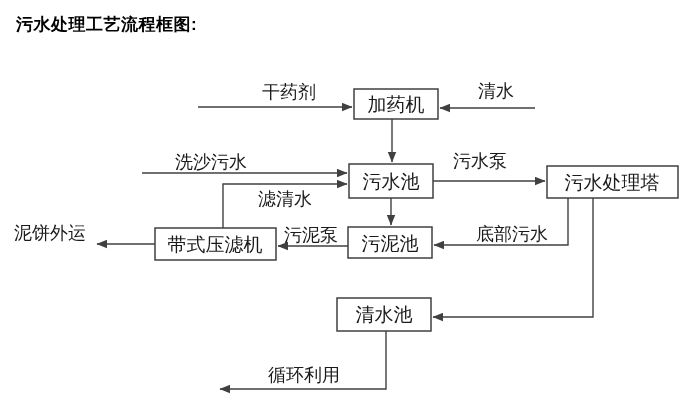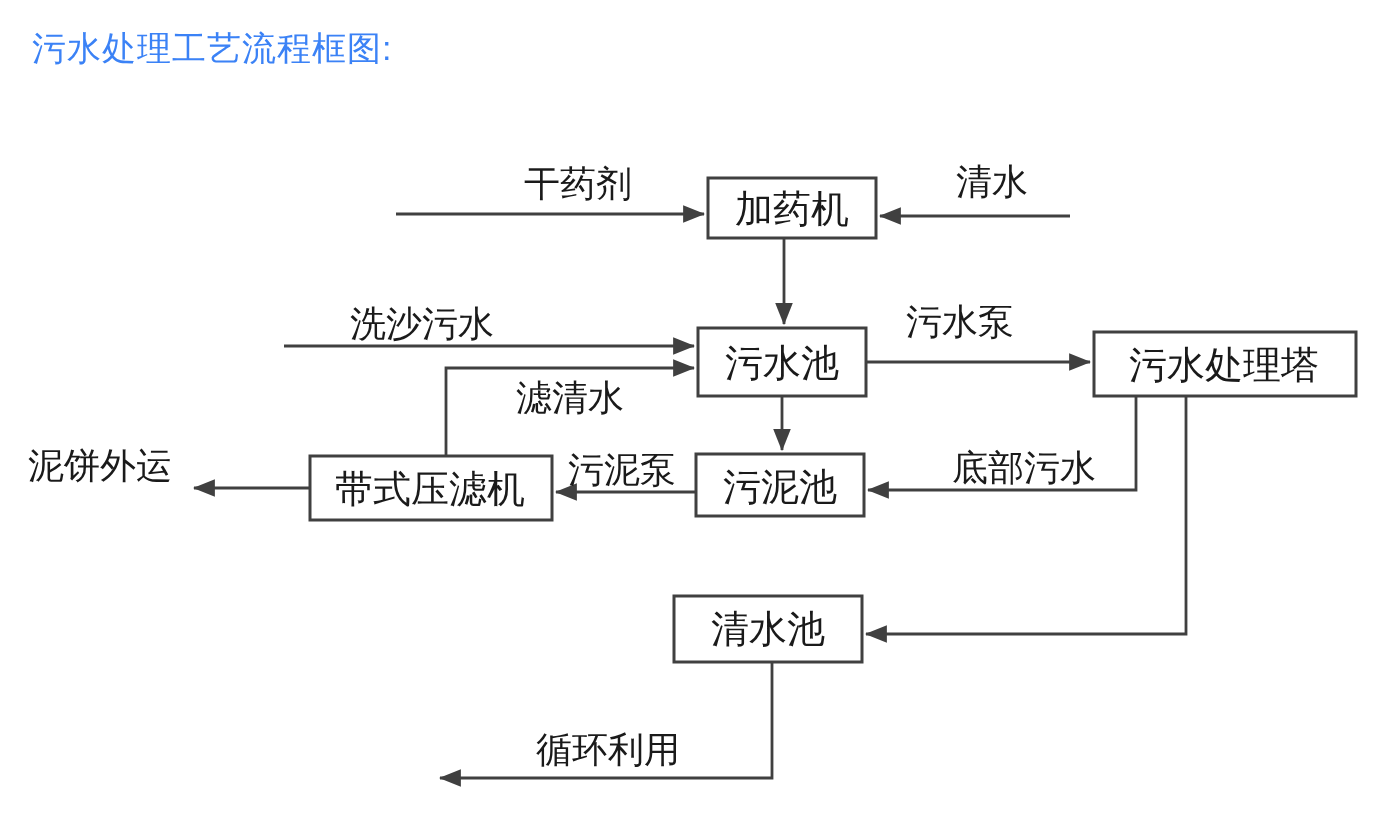"污水处理工艺流程框图:" .page-title { color: #3b82f6 -> #000000; font-weight: normal -> bold }
